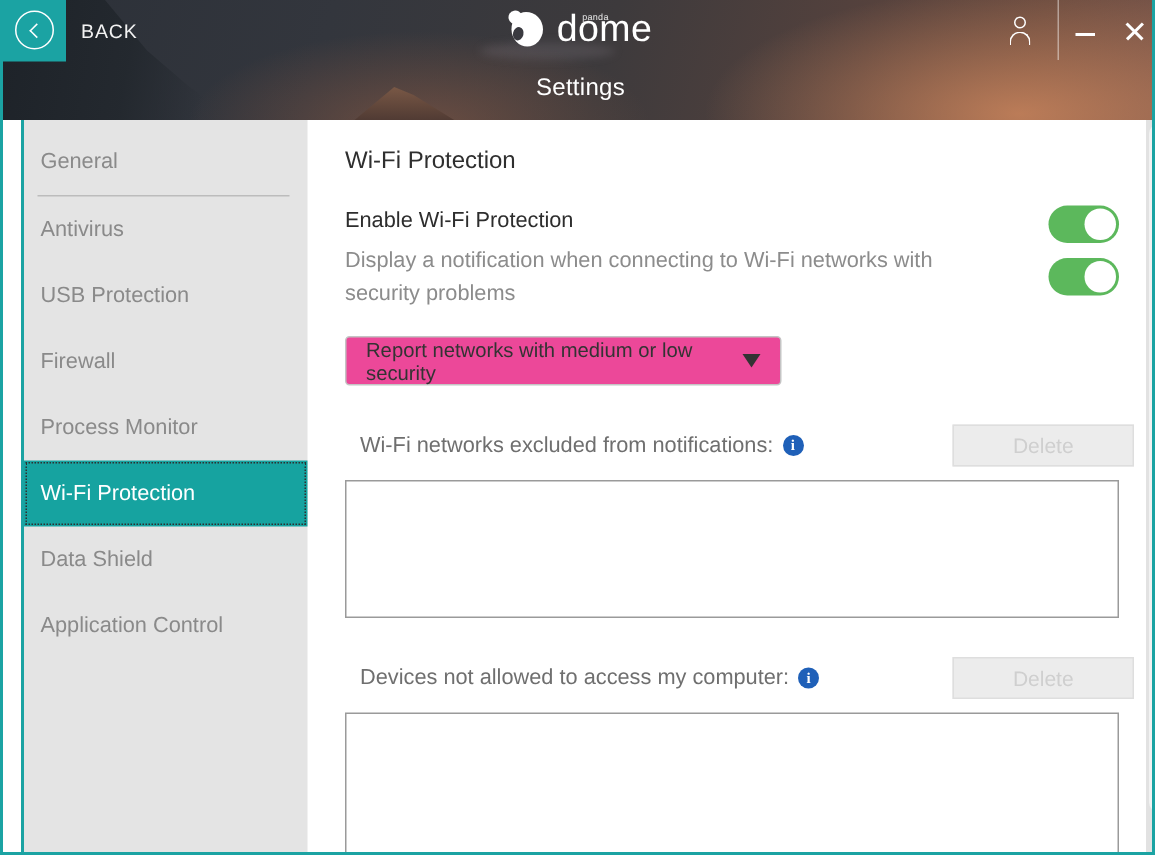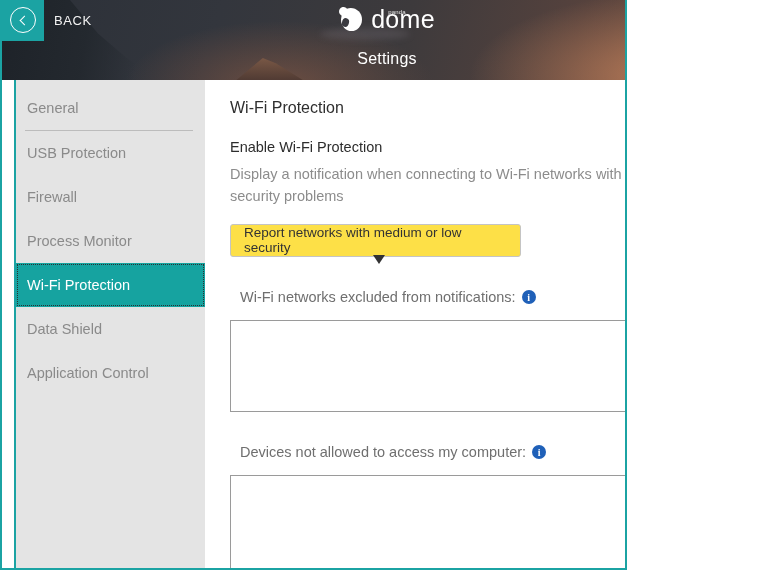"BACK" .window { width: 627px -> 770px }
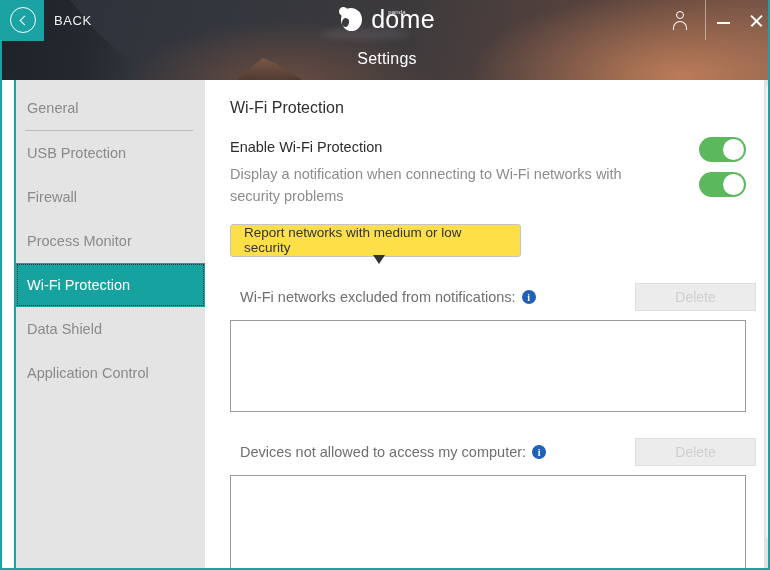"Antivirus" div.nav-item { html: none -> <div> <span>Antivirus</span> </div> }
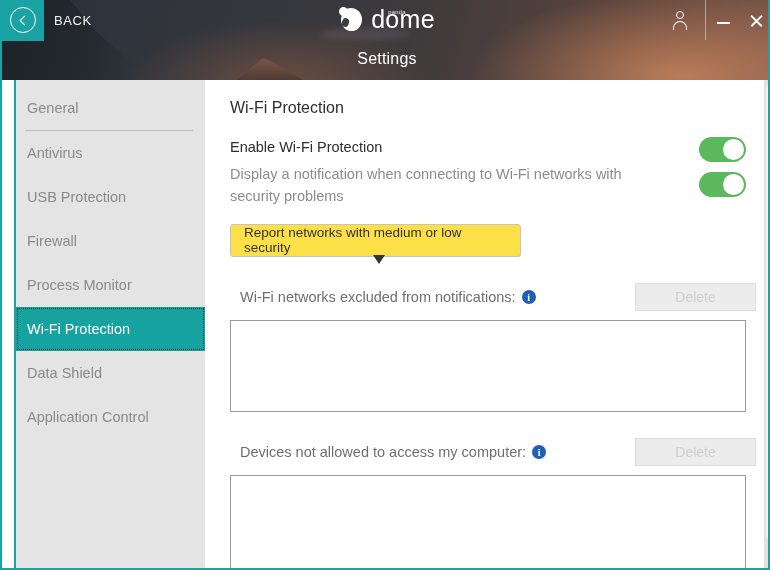"Report networks with medium or" .dropdown { background: #fde047 -> #ec4899; flex-direction: column -> none }
